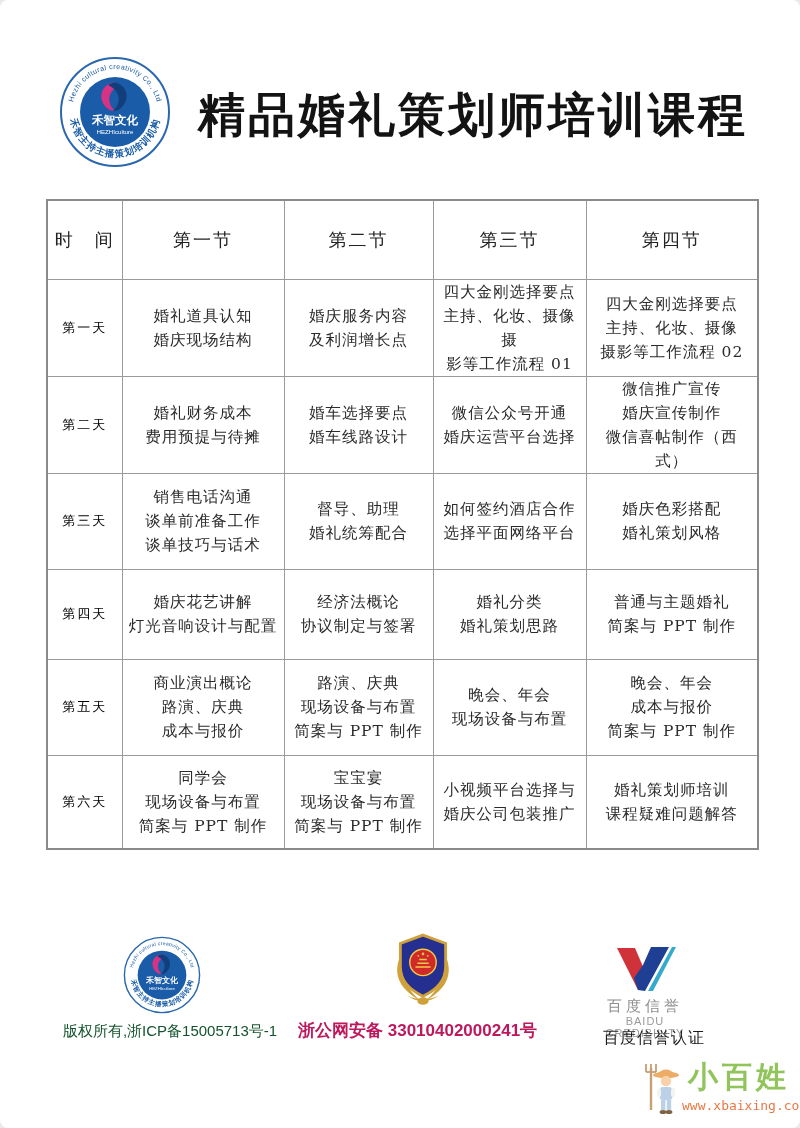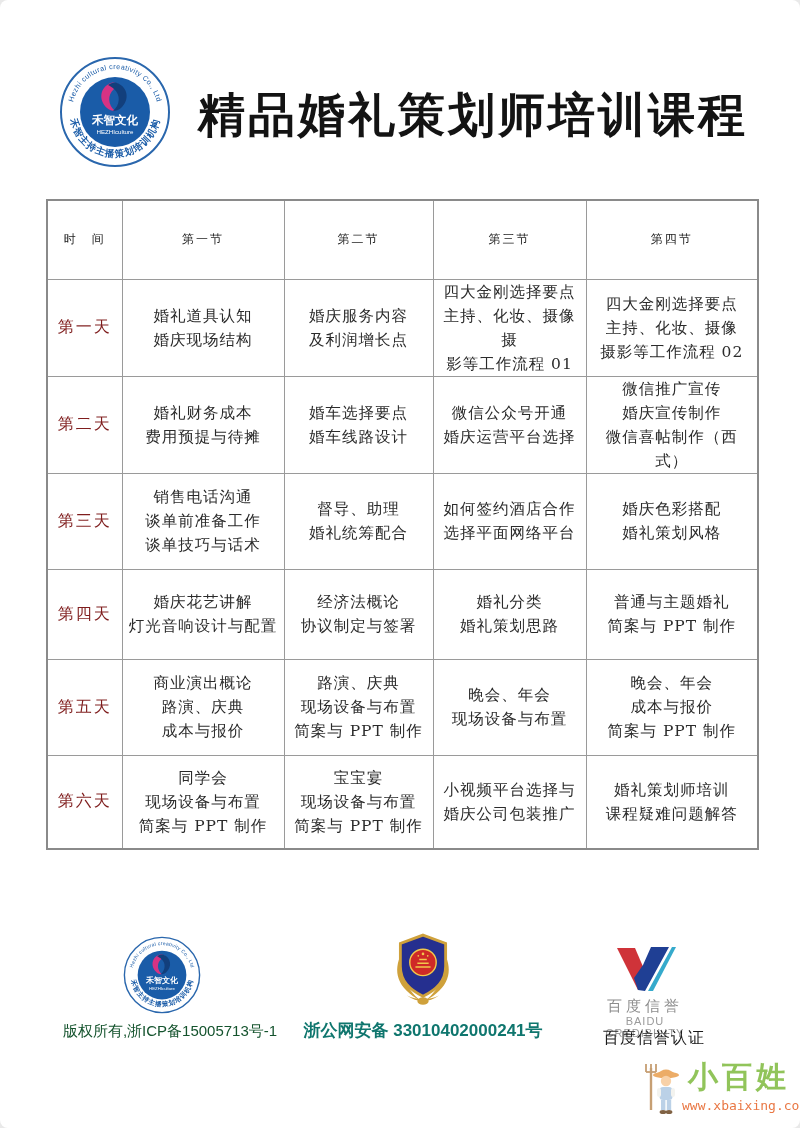"时 间" .col-head { font-size: 12px -> 18px }
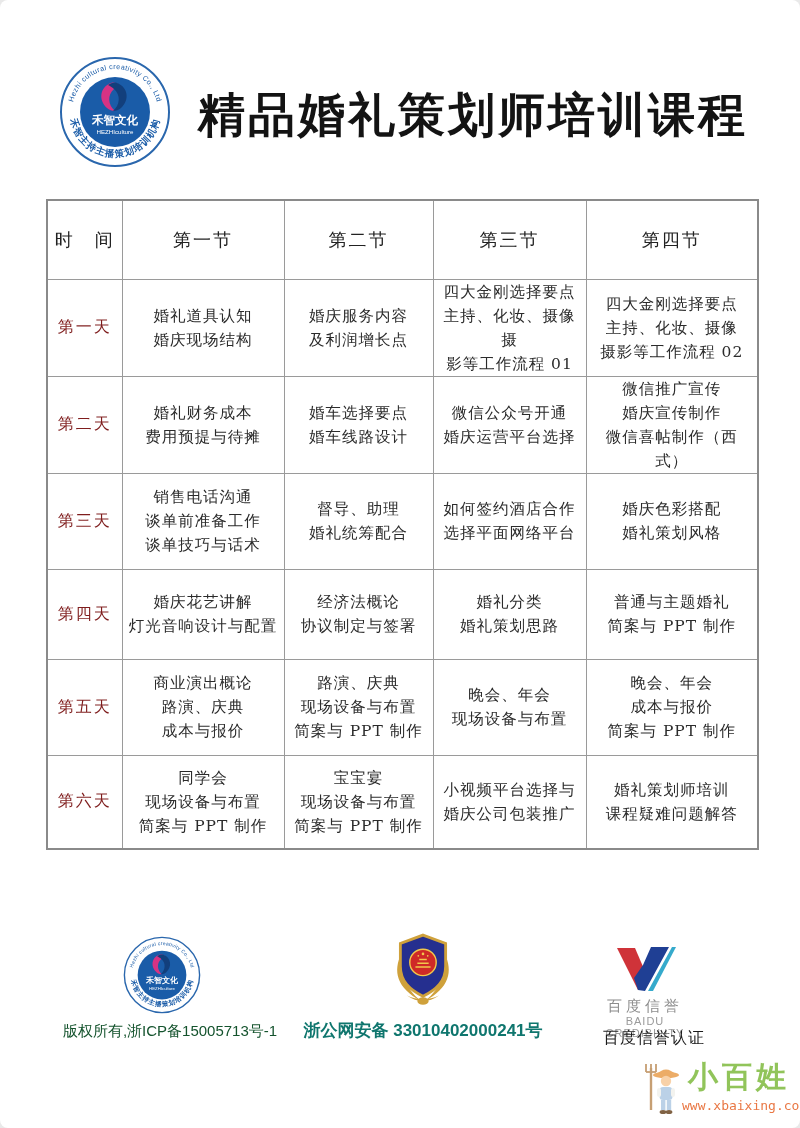"第一天" .day { color: #7f1d1d -> #000000; font-size: 16px -> 13px }
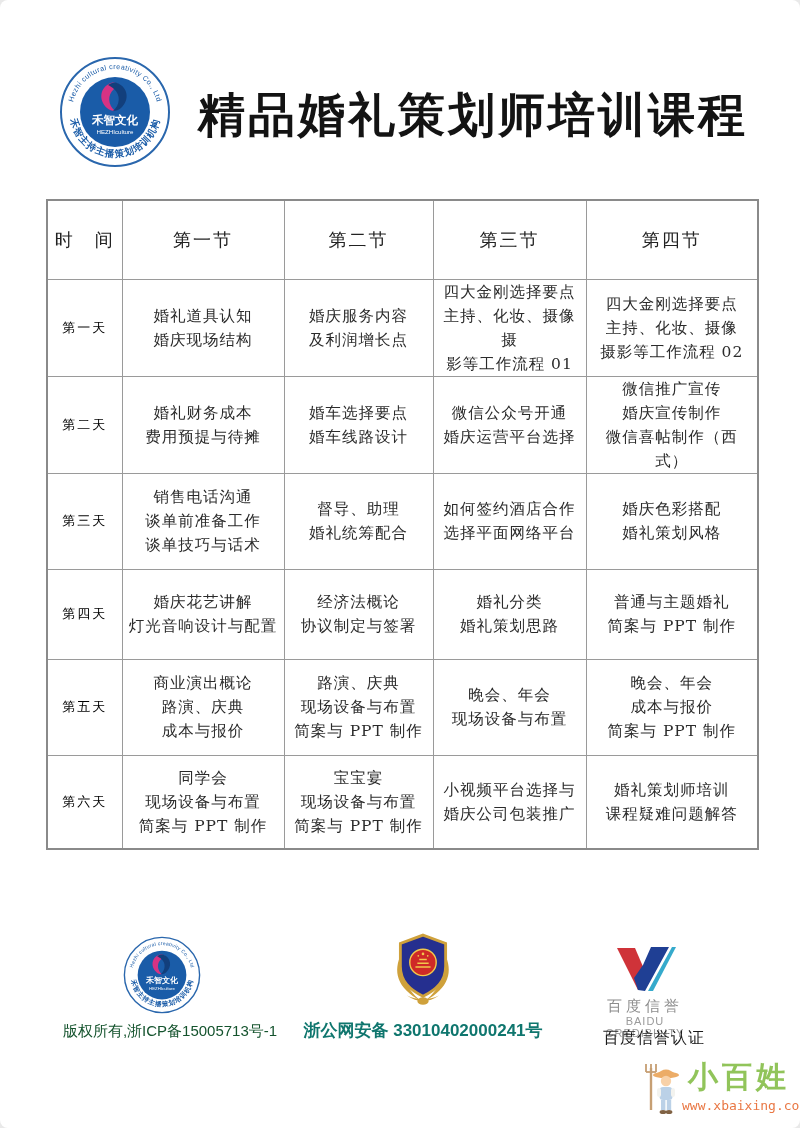"浙公网安备 33010402000241号" .police-caption { color: #0f766e -> #be185d; text-align: center -> none }
